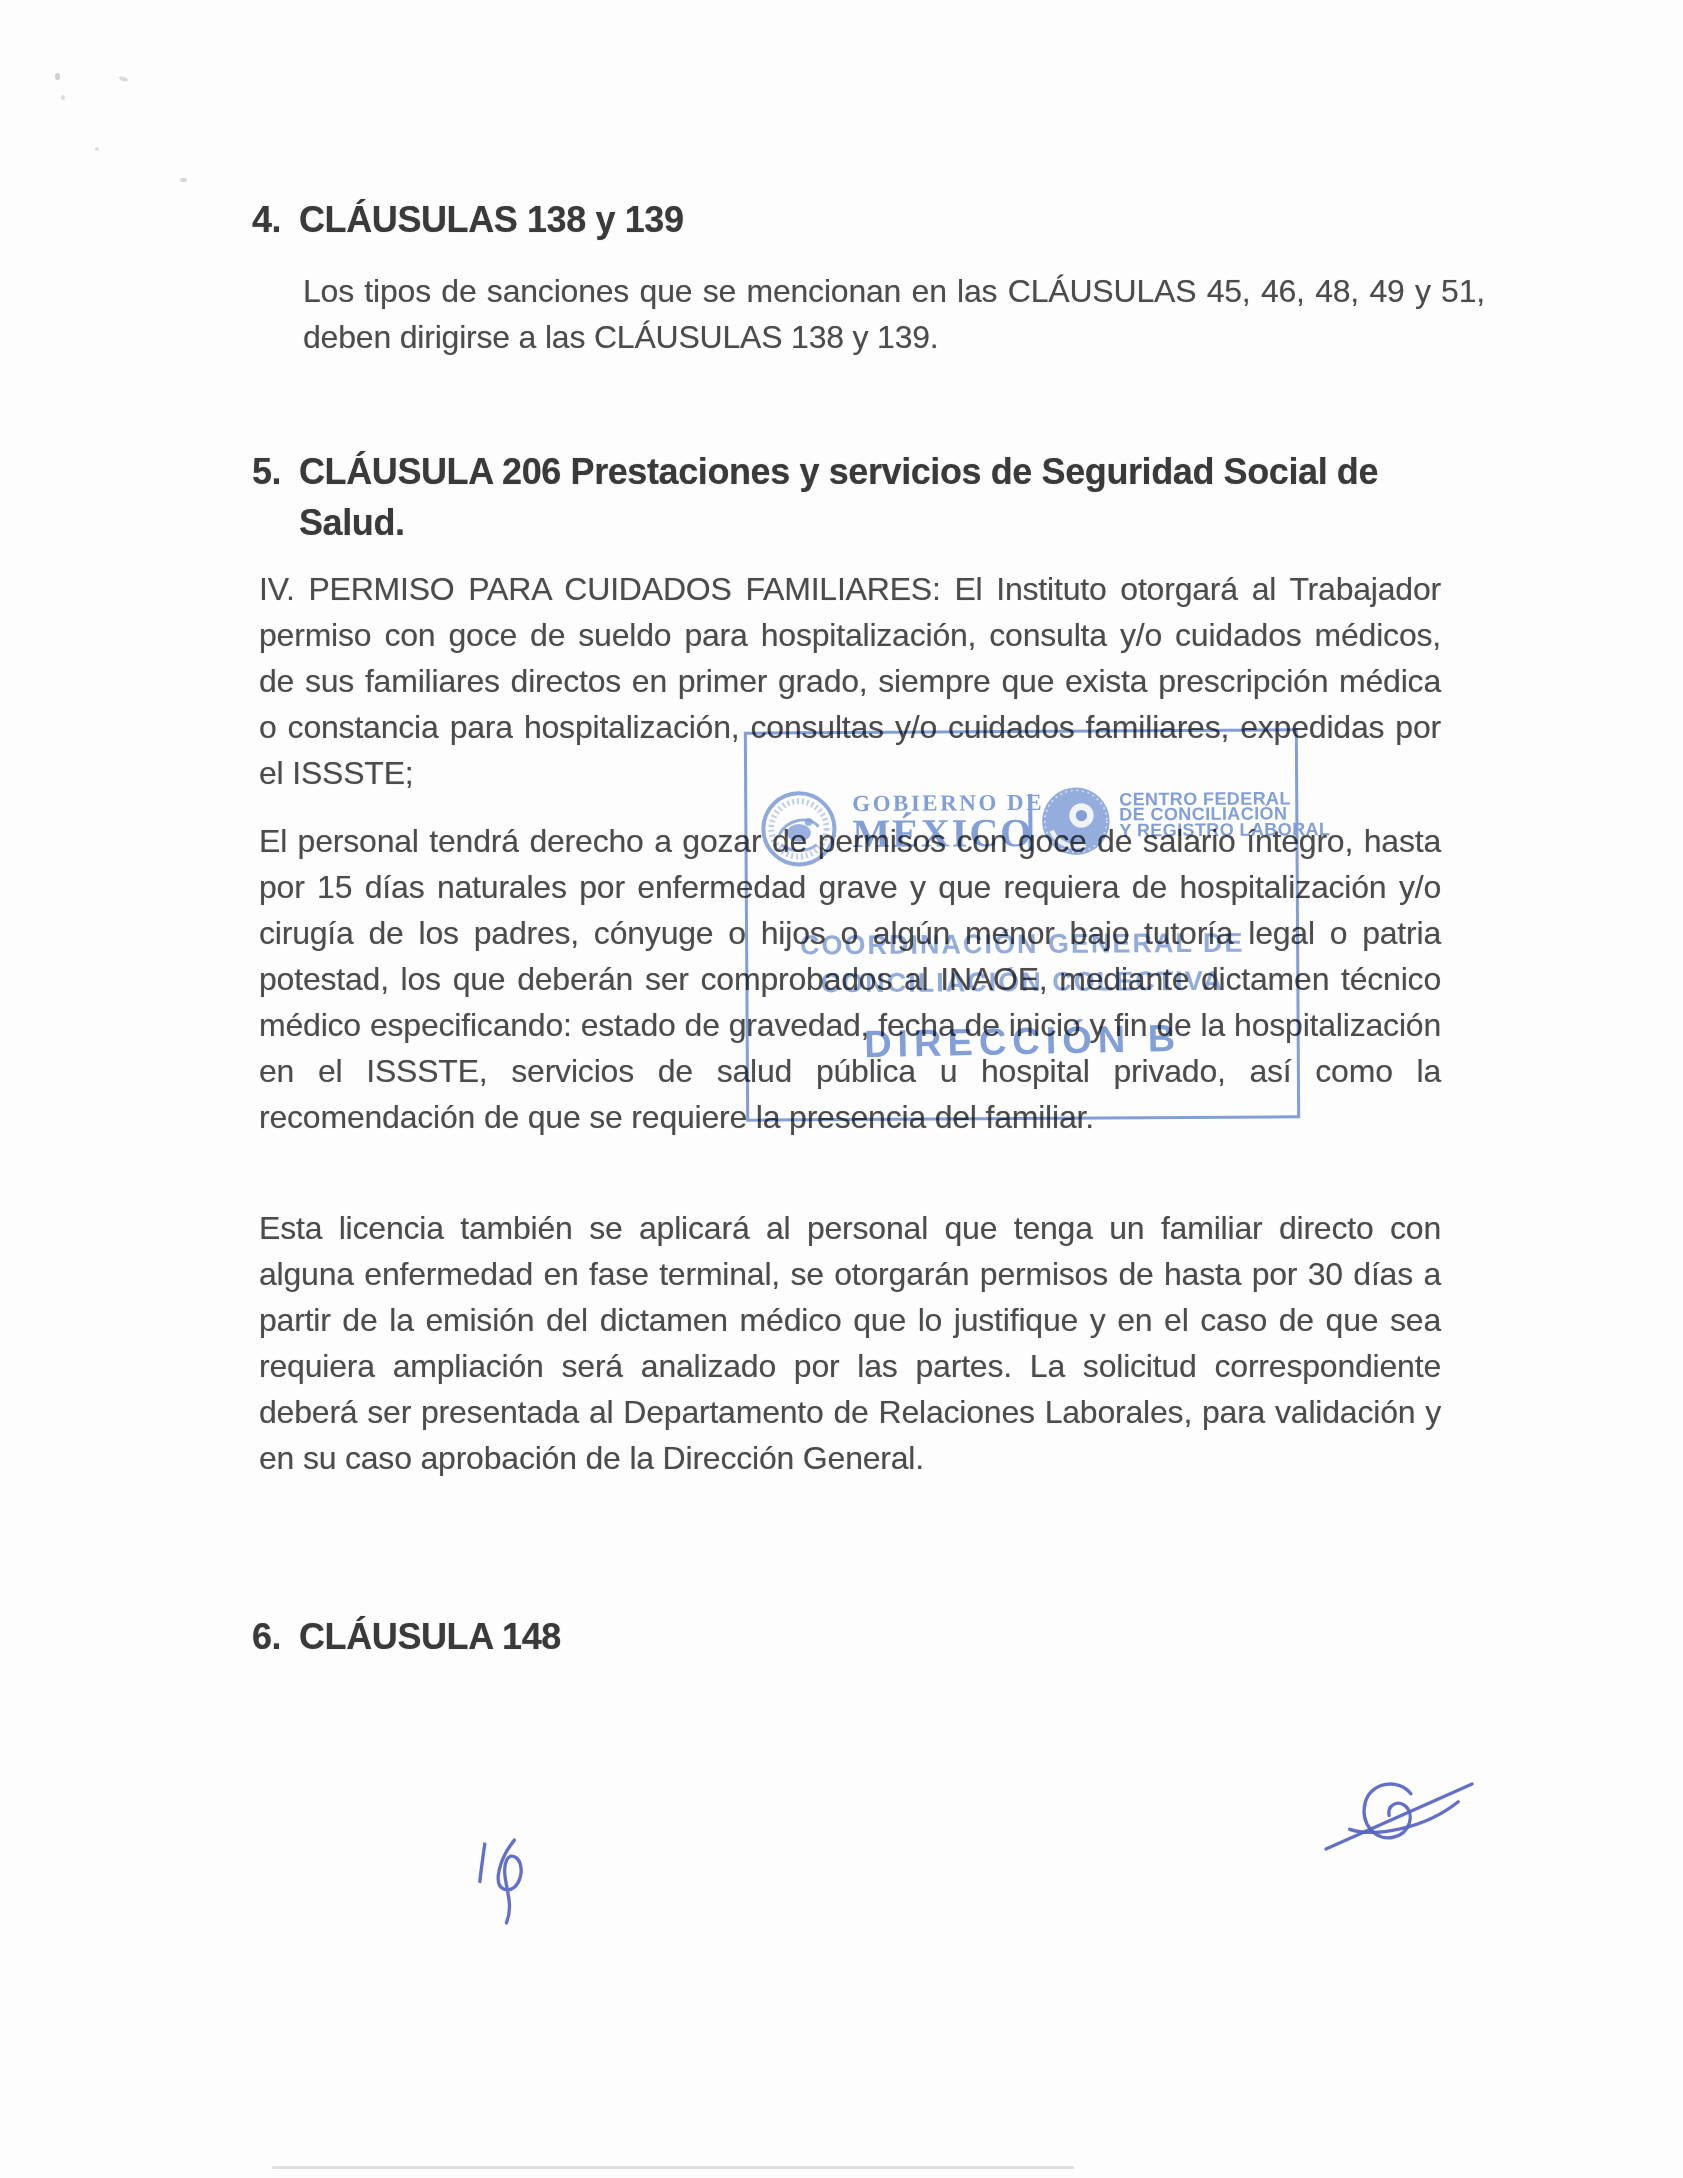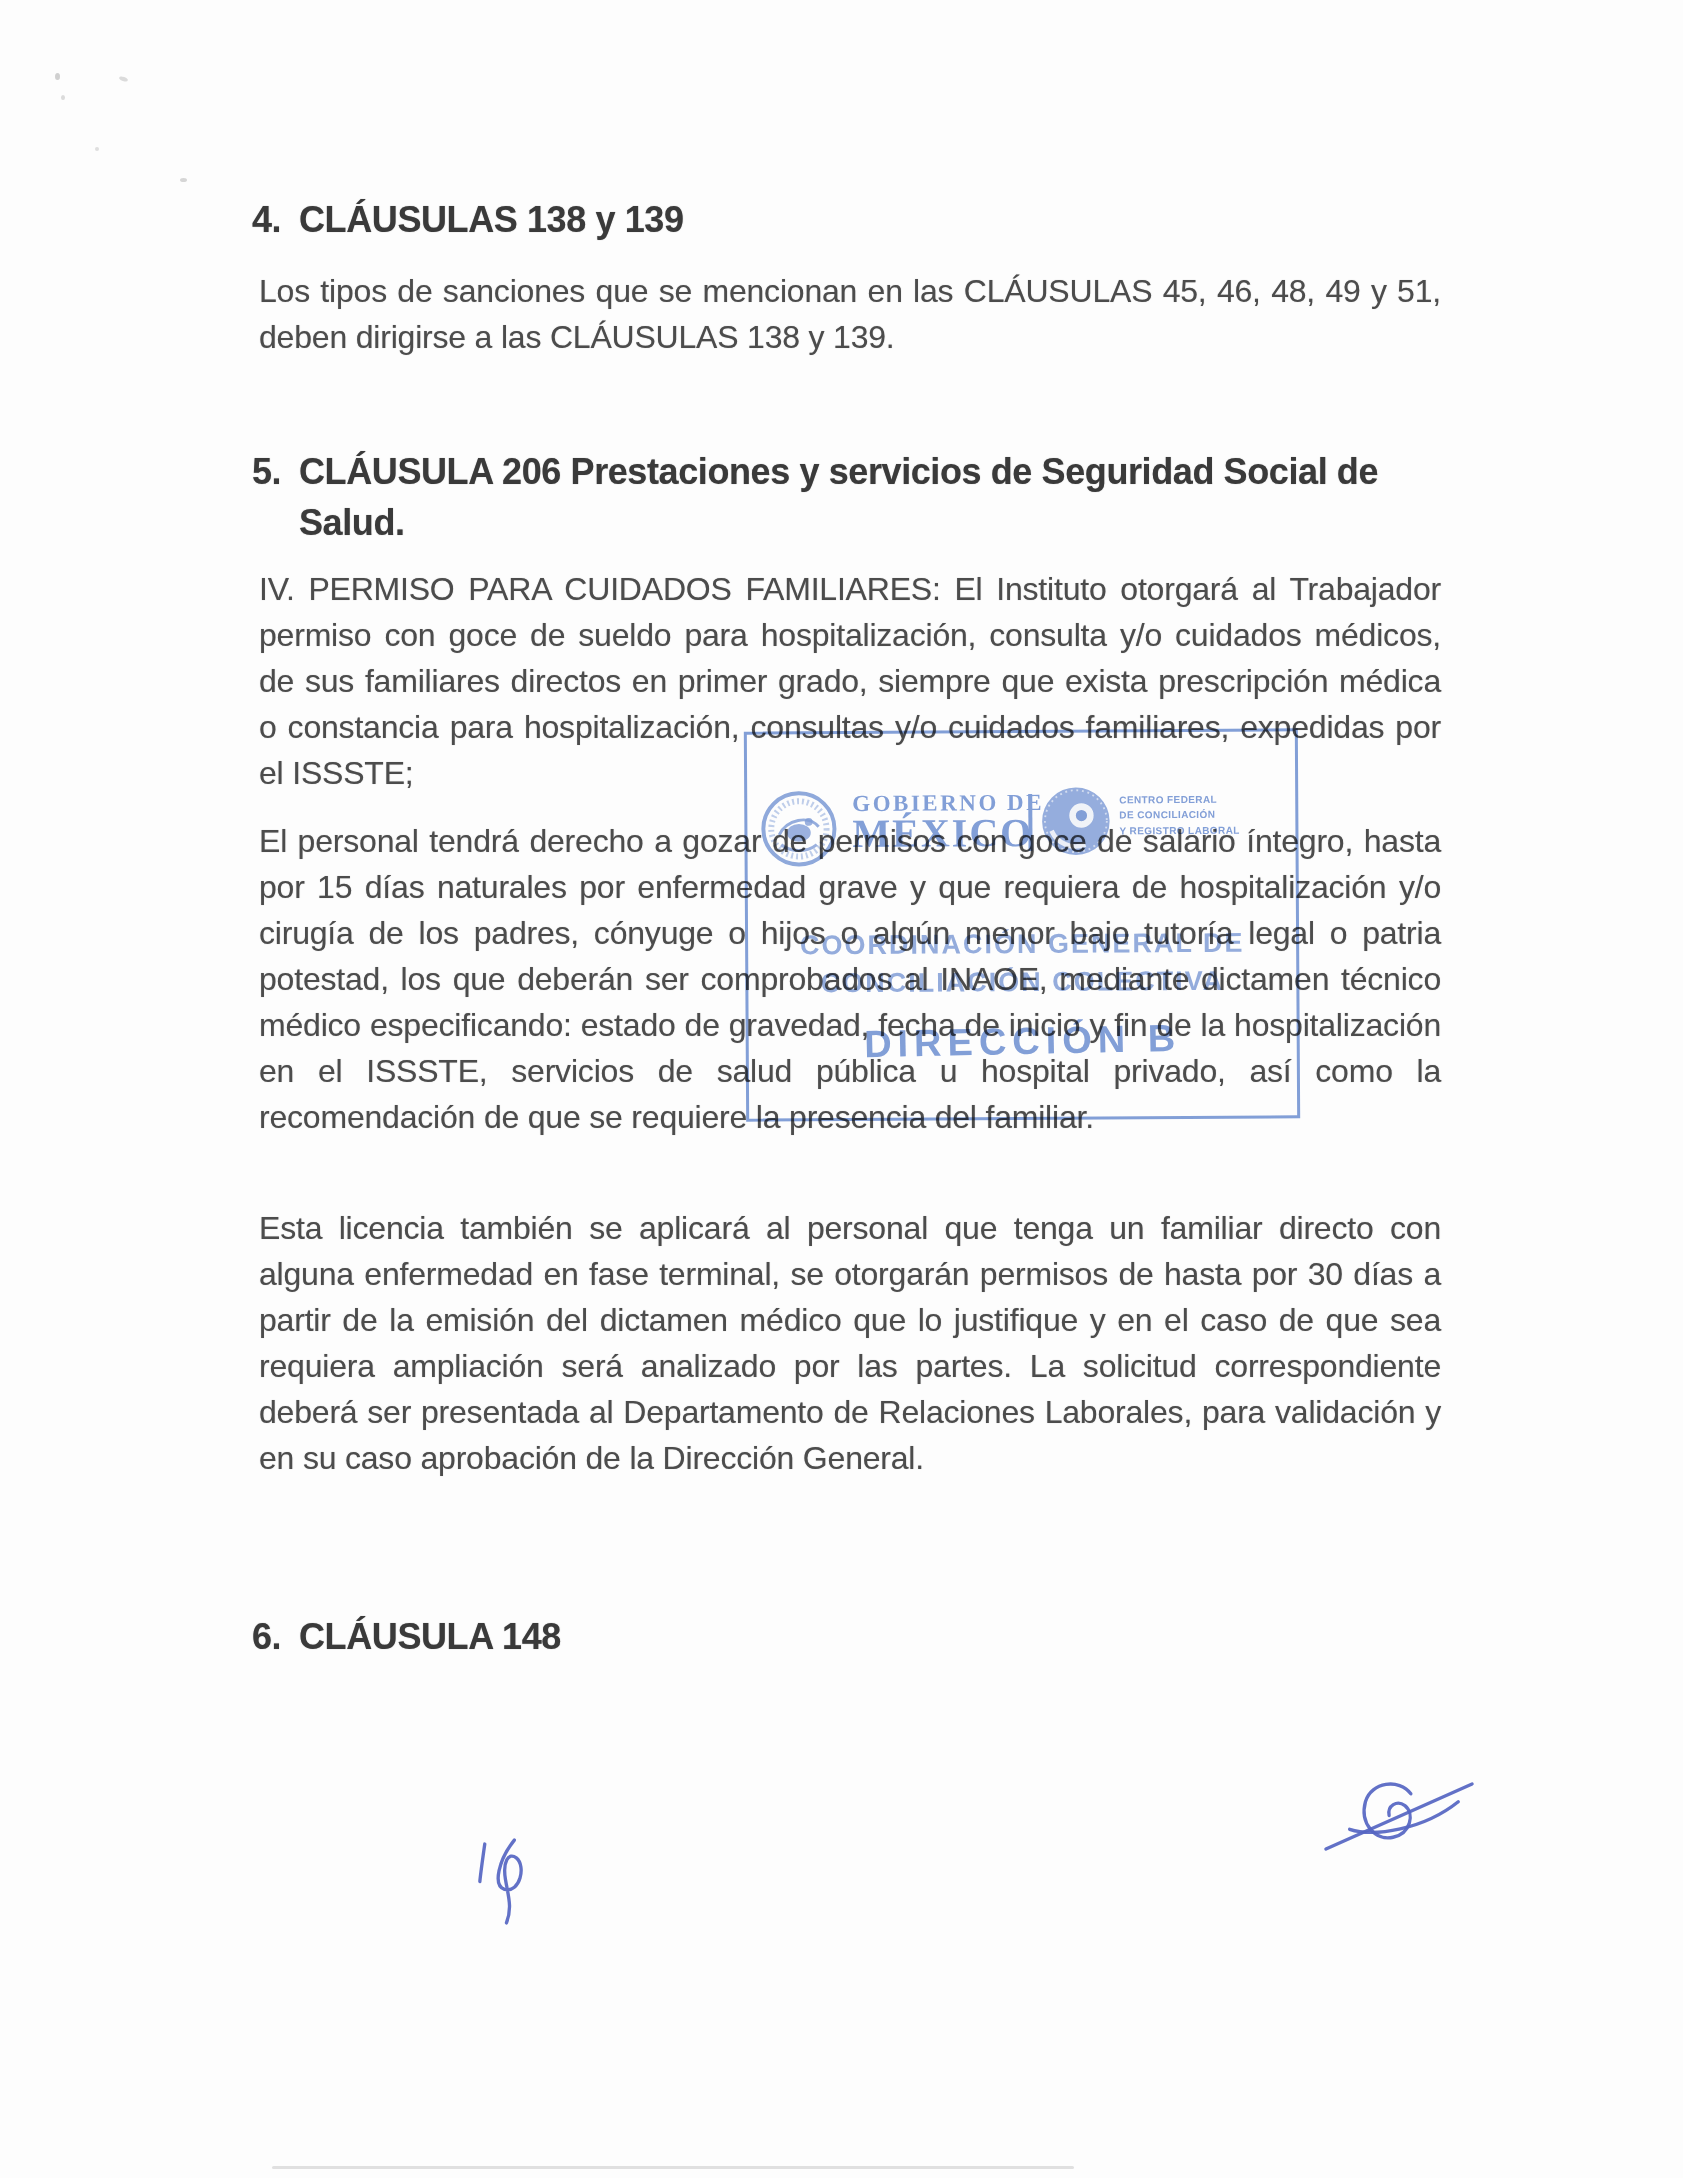"Los tipos de sanciones que" .p-sanciones { margin-left: none -> 44px }
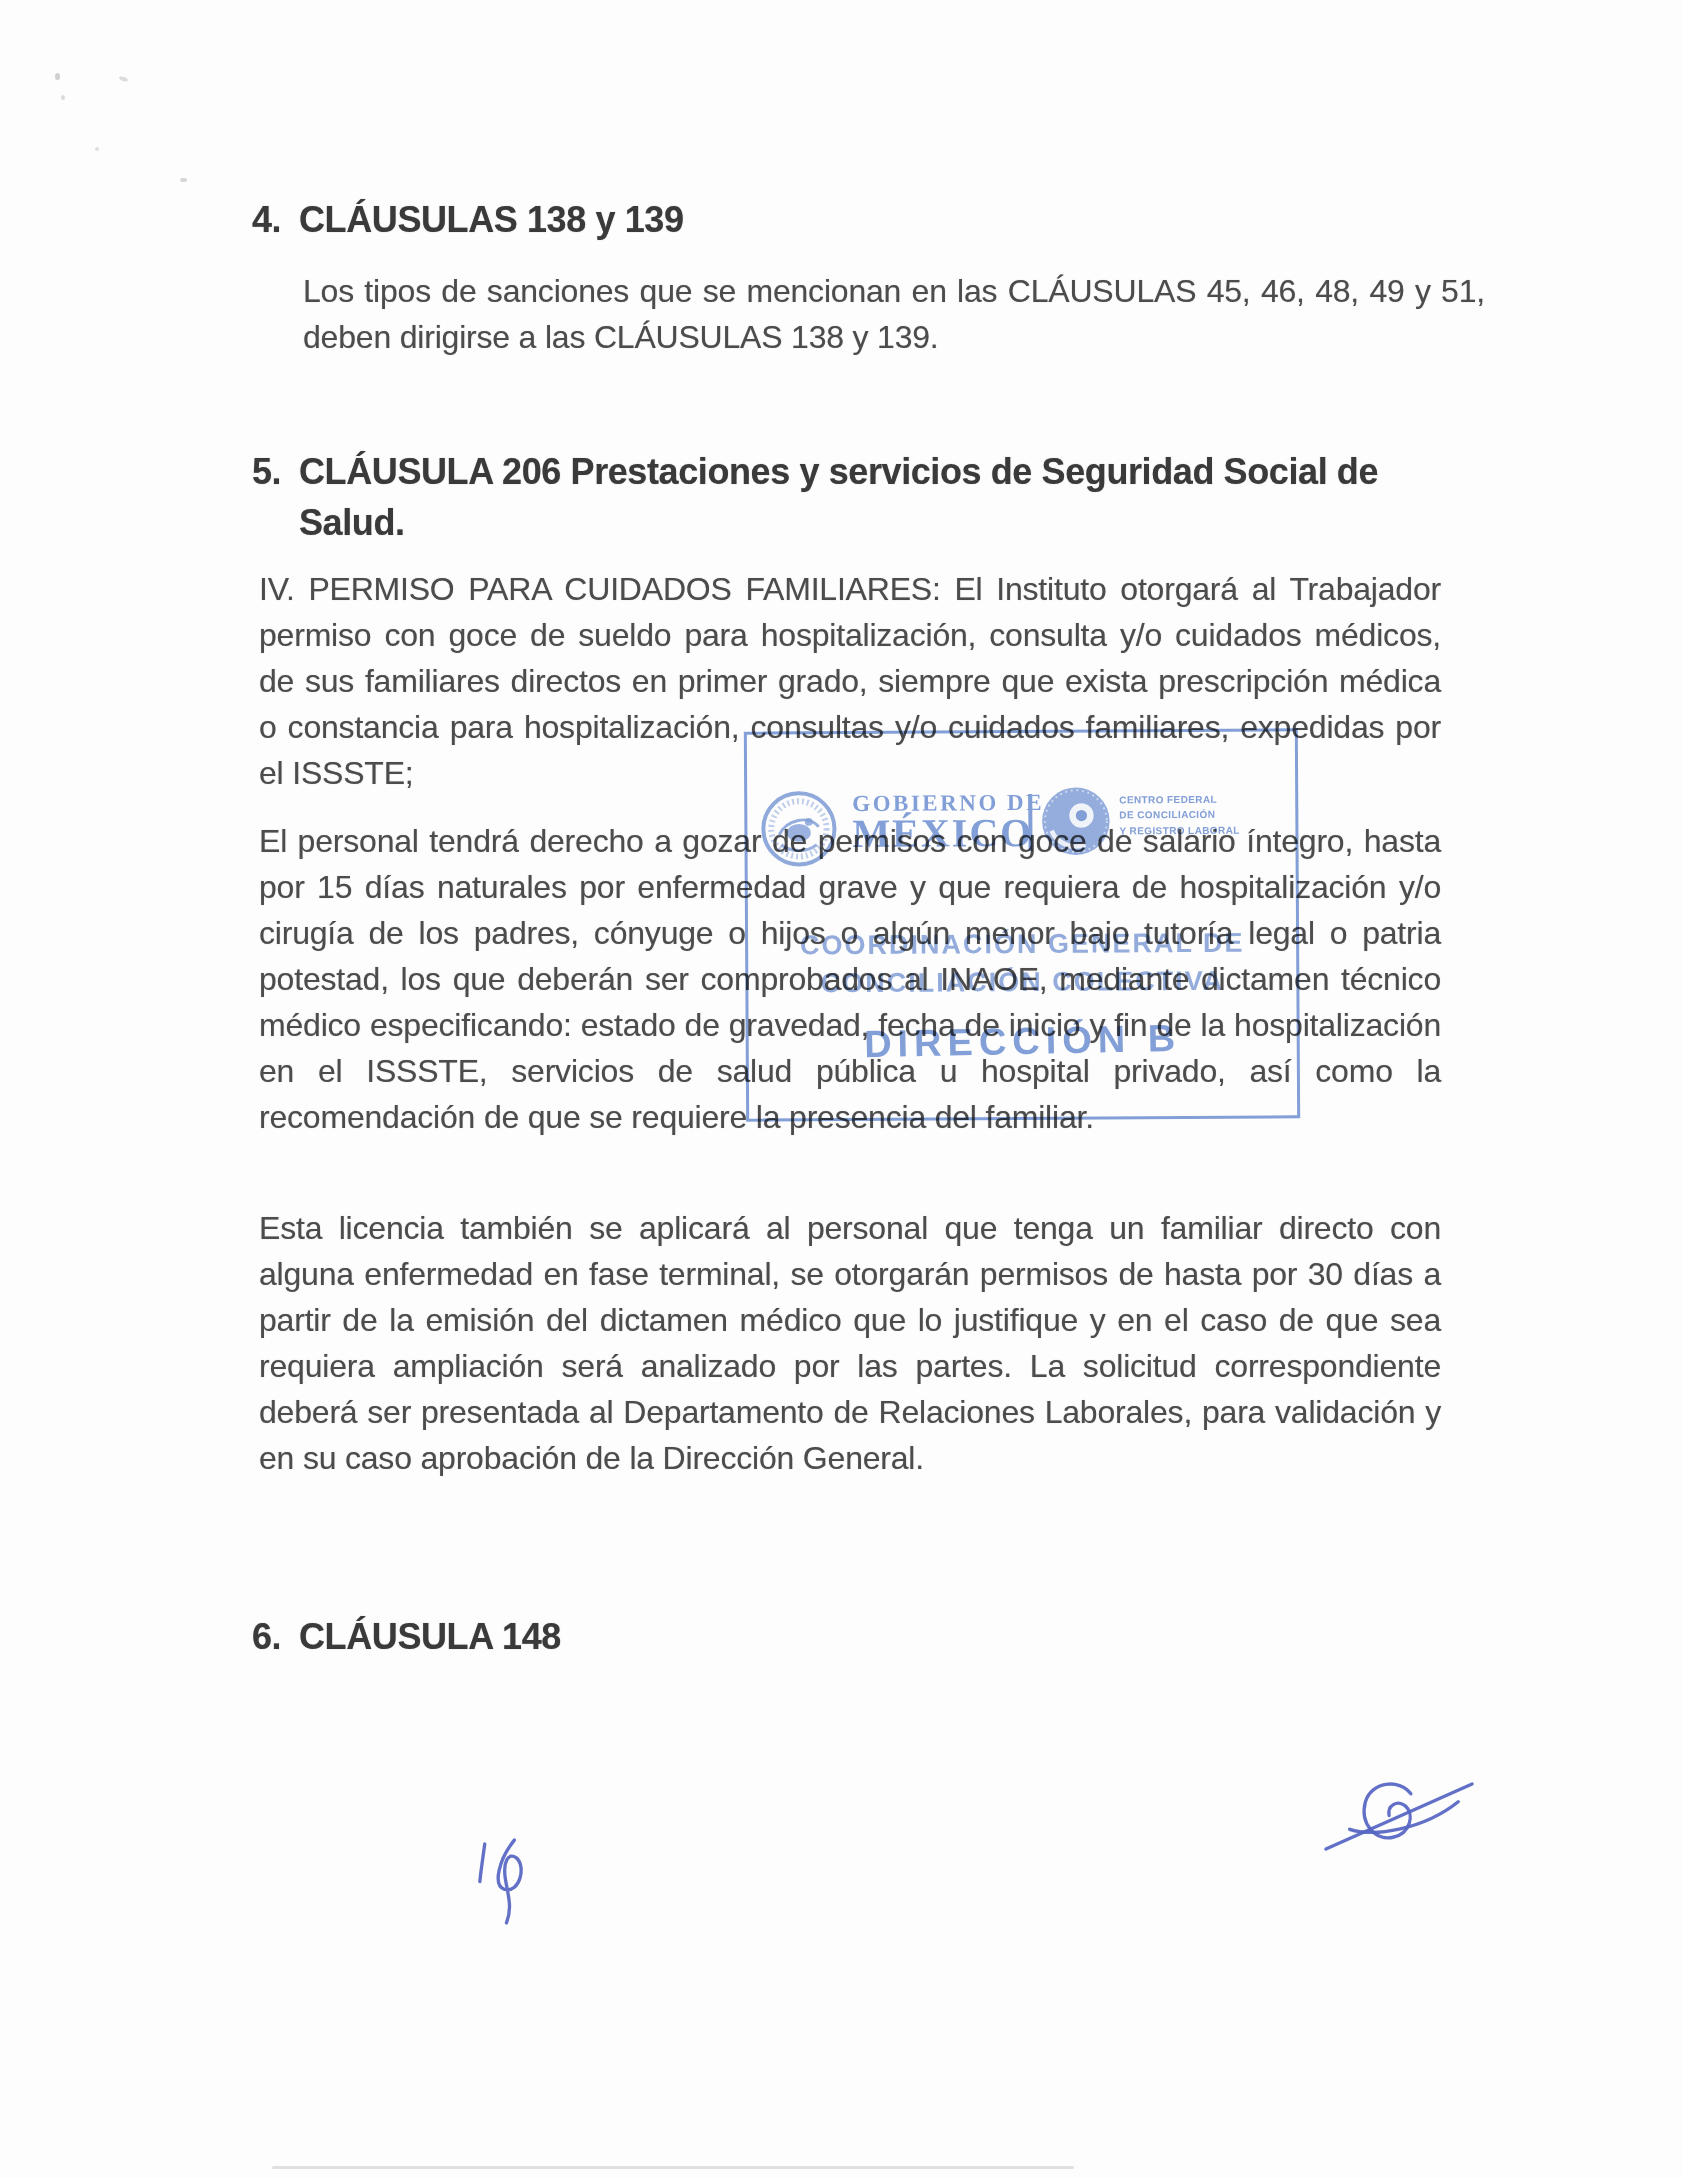"CENTRO FEDERAL" .stamp .agency { font-size: 10px -> 18px }
